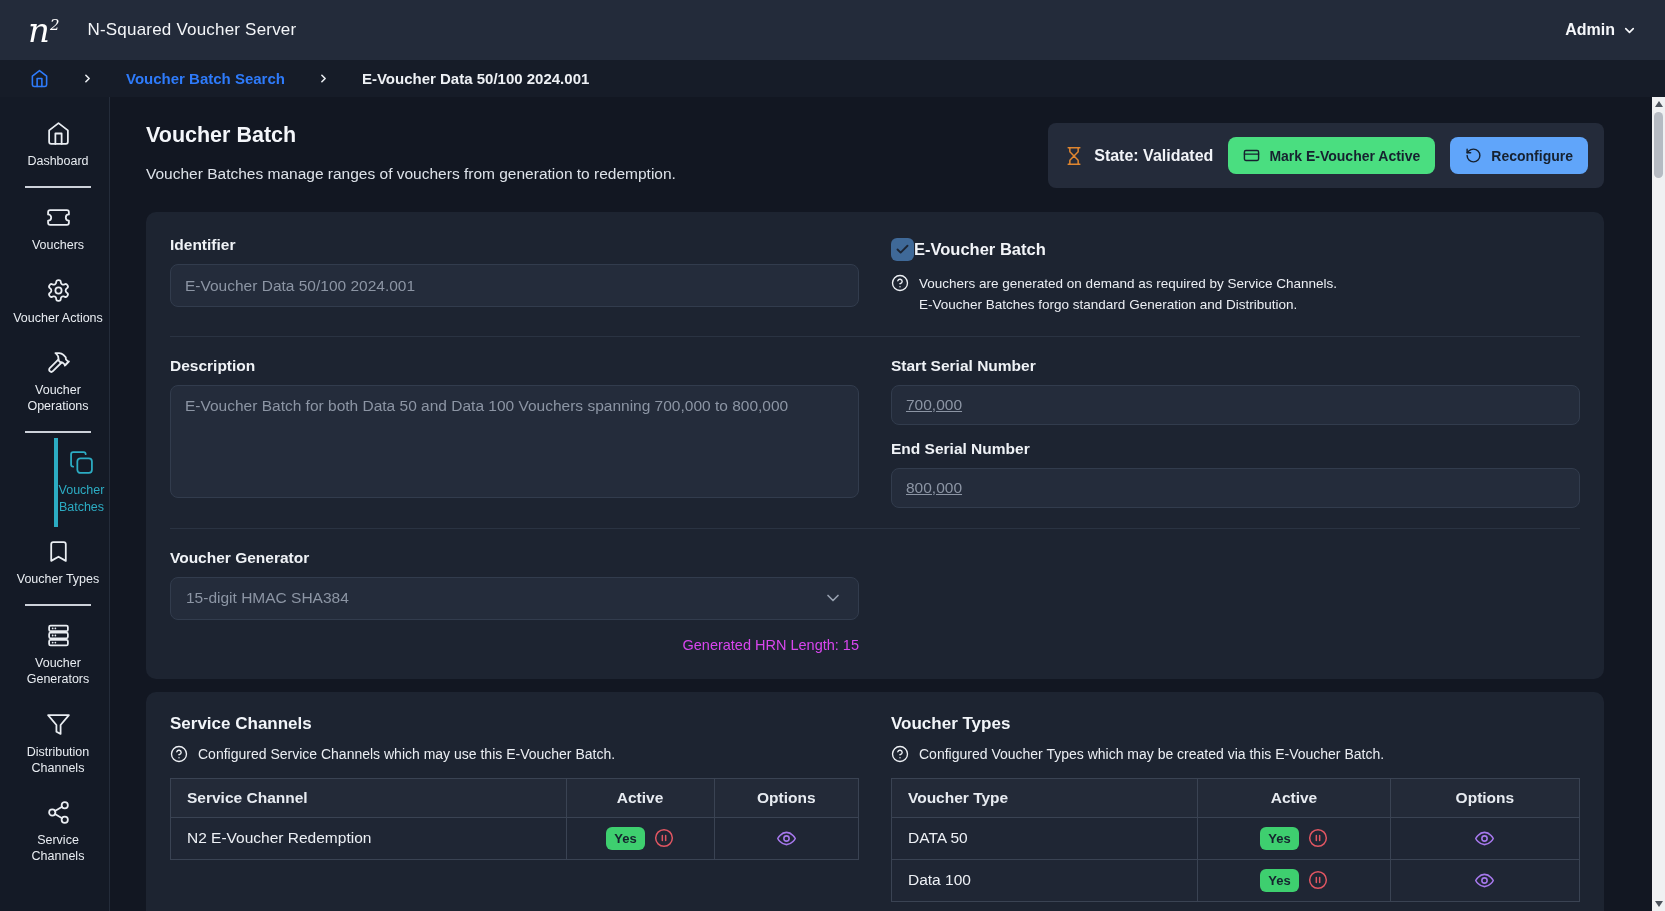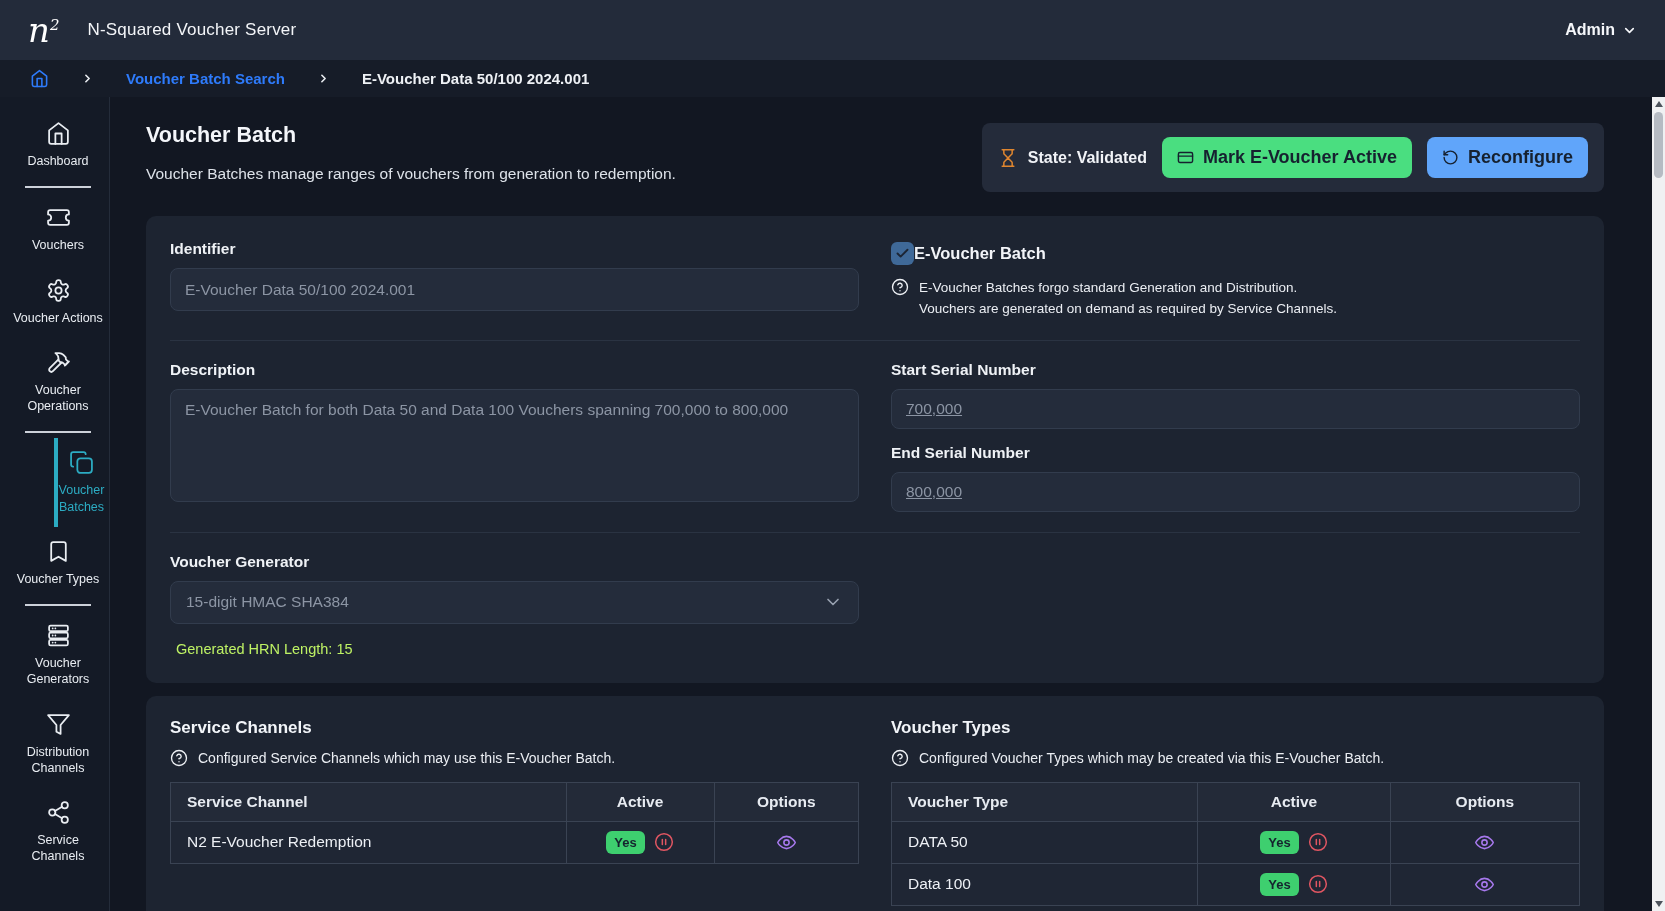"Mark E-Voucher Active" .btn { font-size: 18px -> 14px }
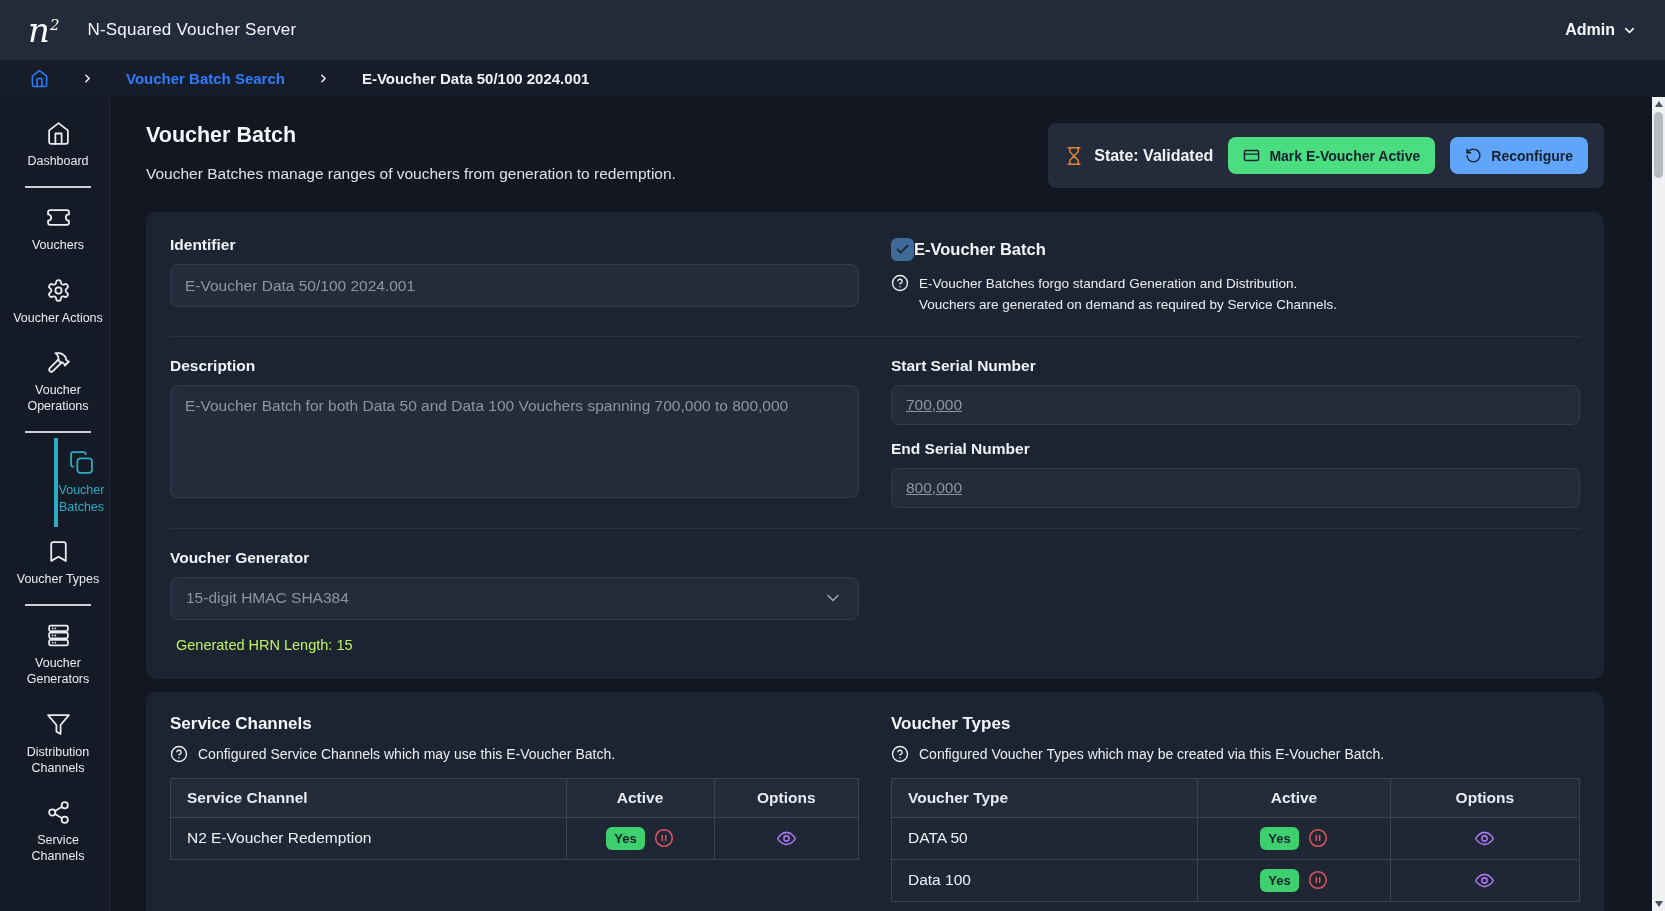"E-Voucher Batches forgo standard" div { order: before "Vouchers are generated on demand" -> after "Vouchers are generated on demand" }
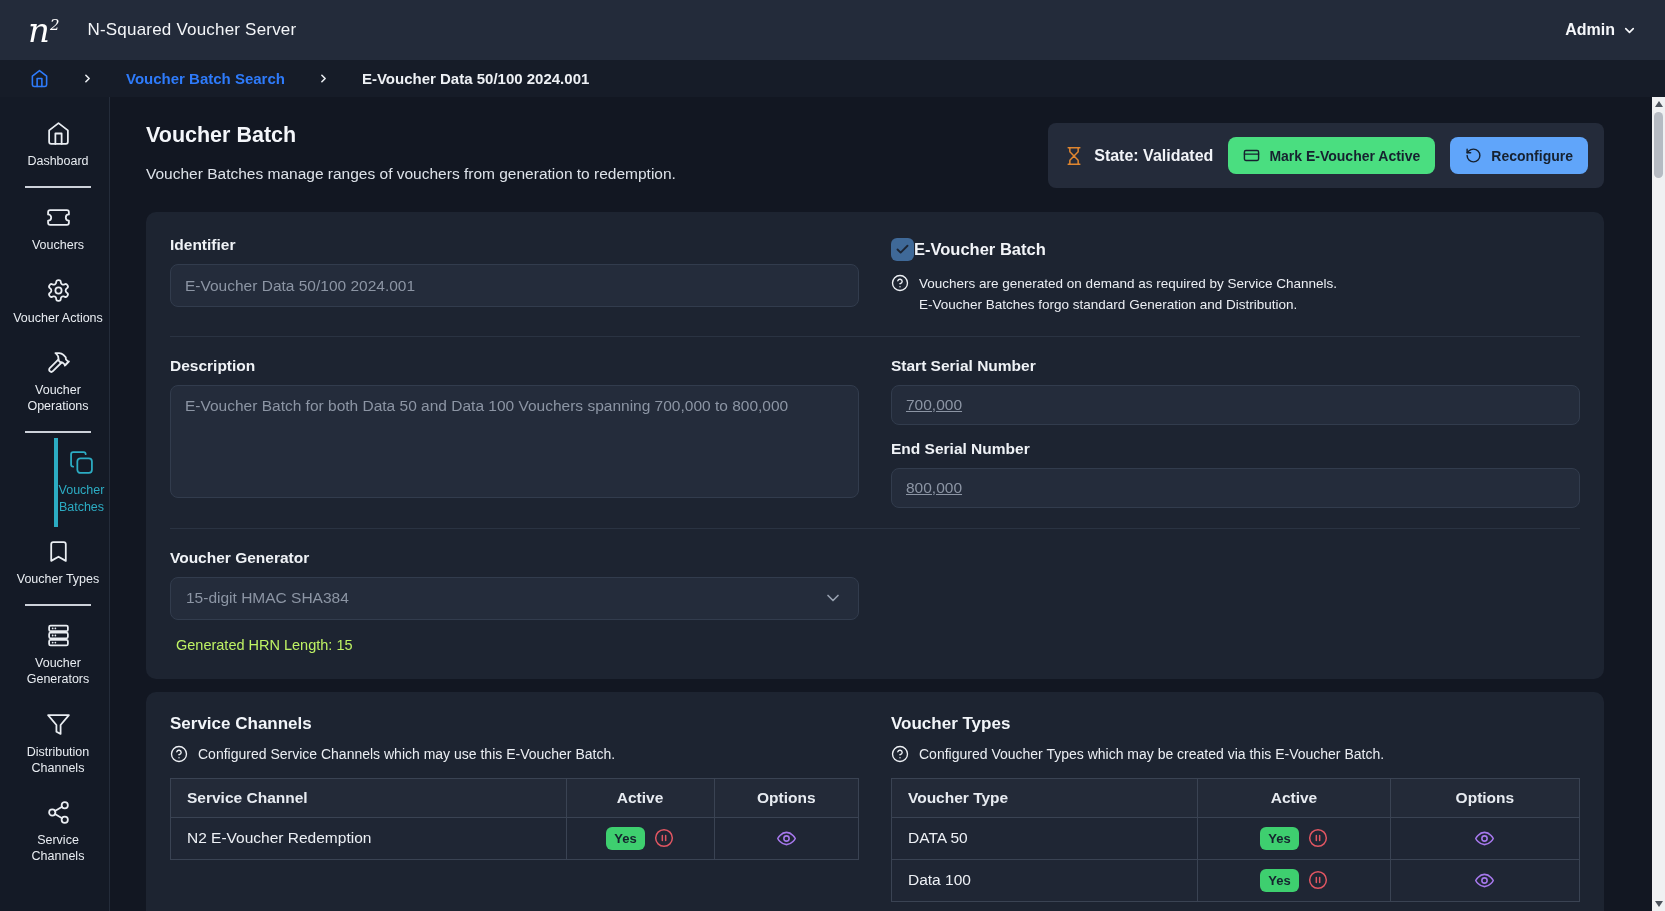"Generated HRN Length: 15" .hrn-note { color: #bef264 -> #d946ef; text-align: none -> right }
